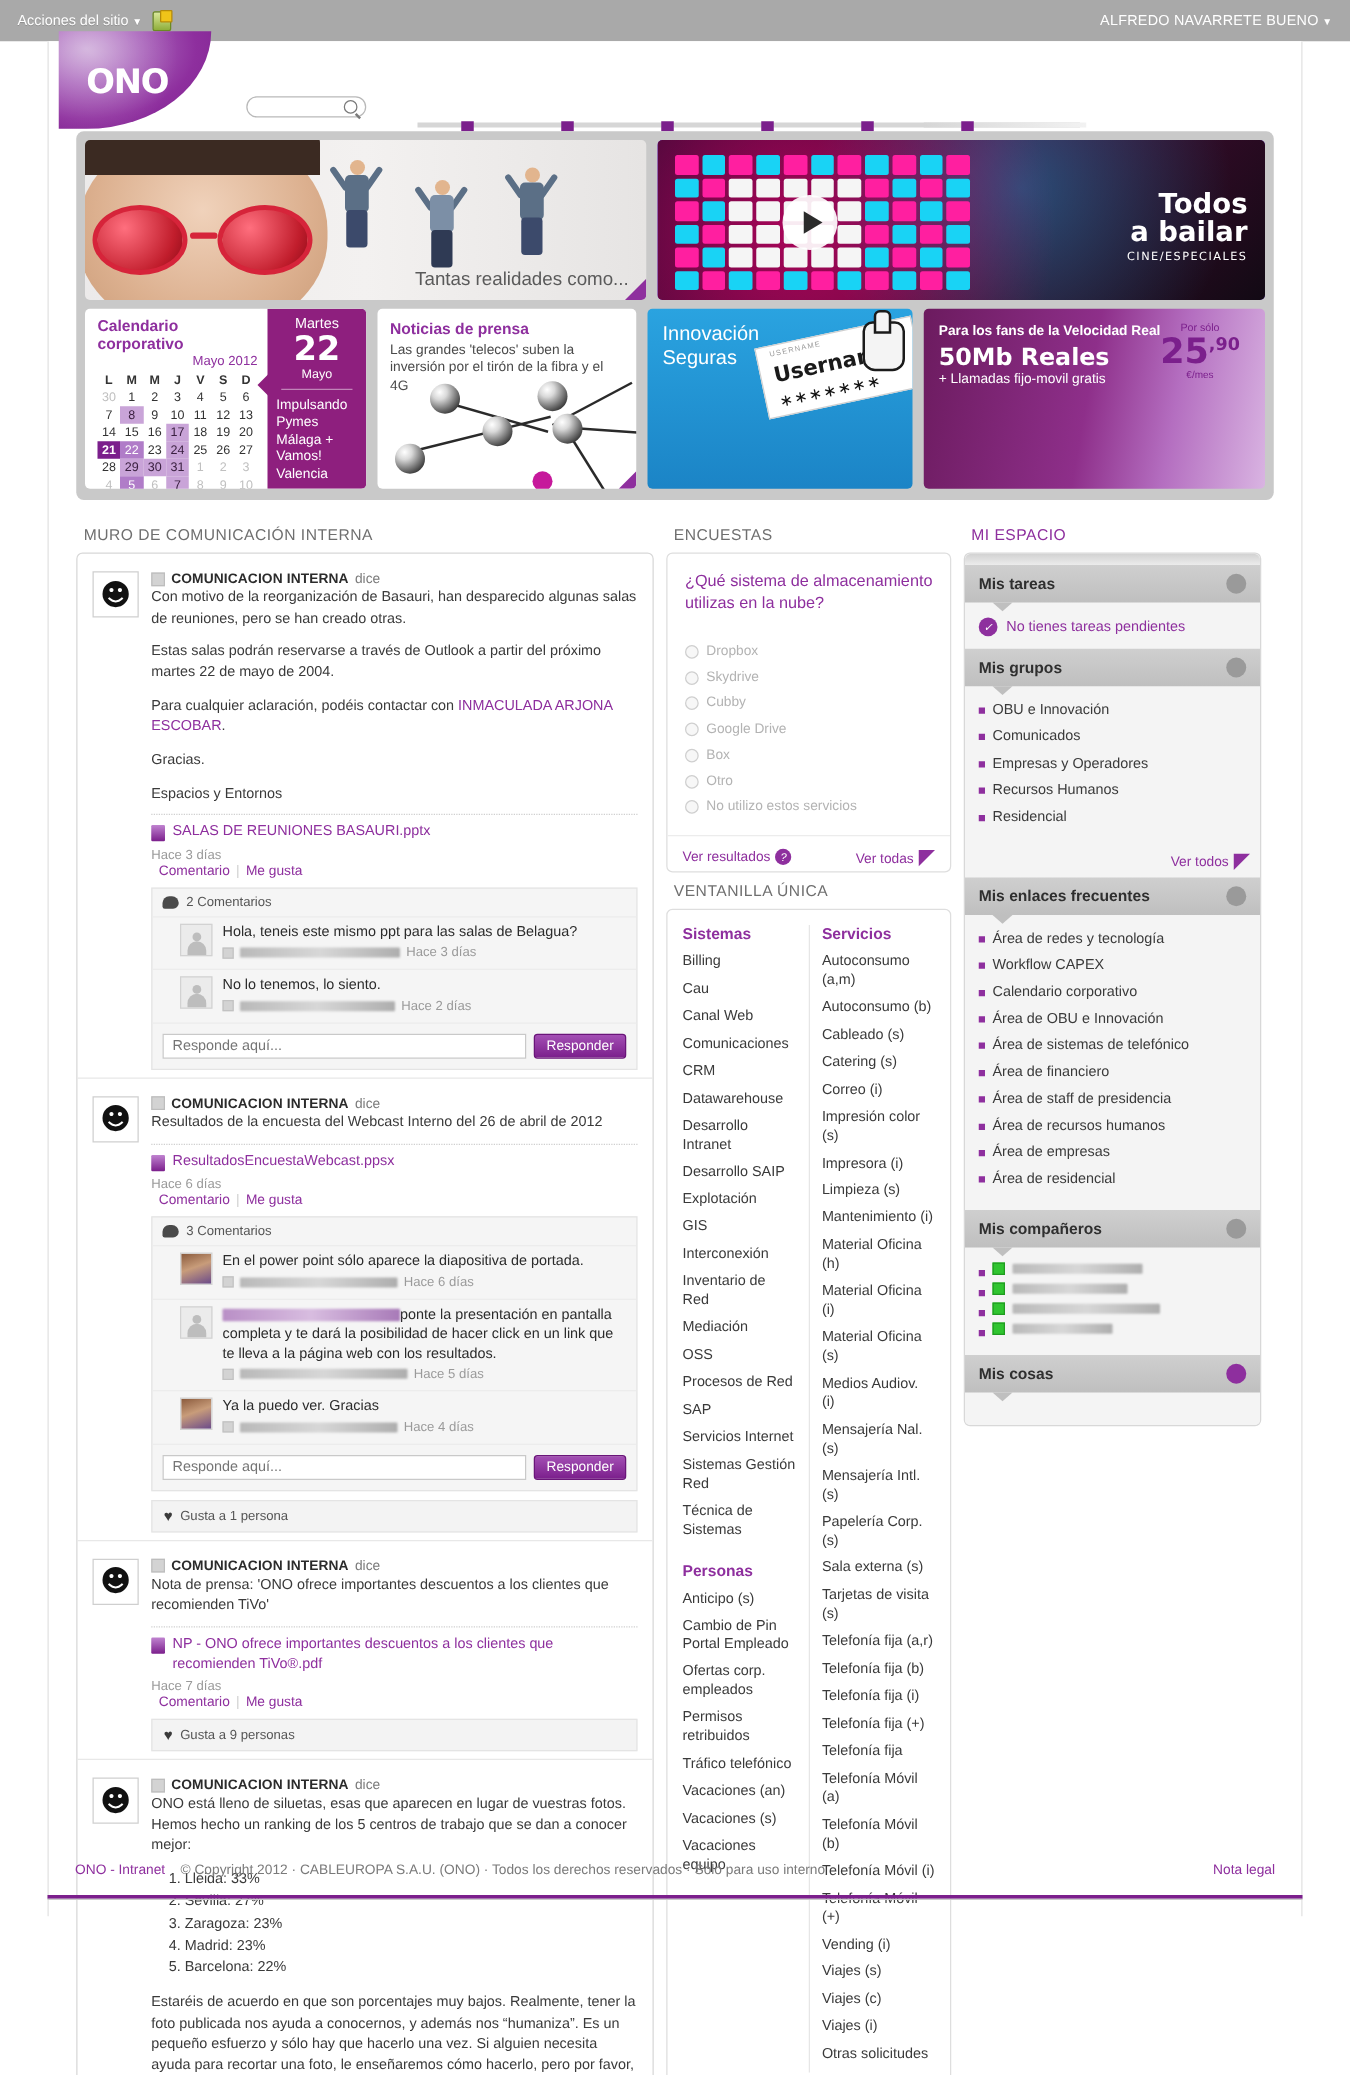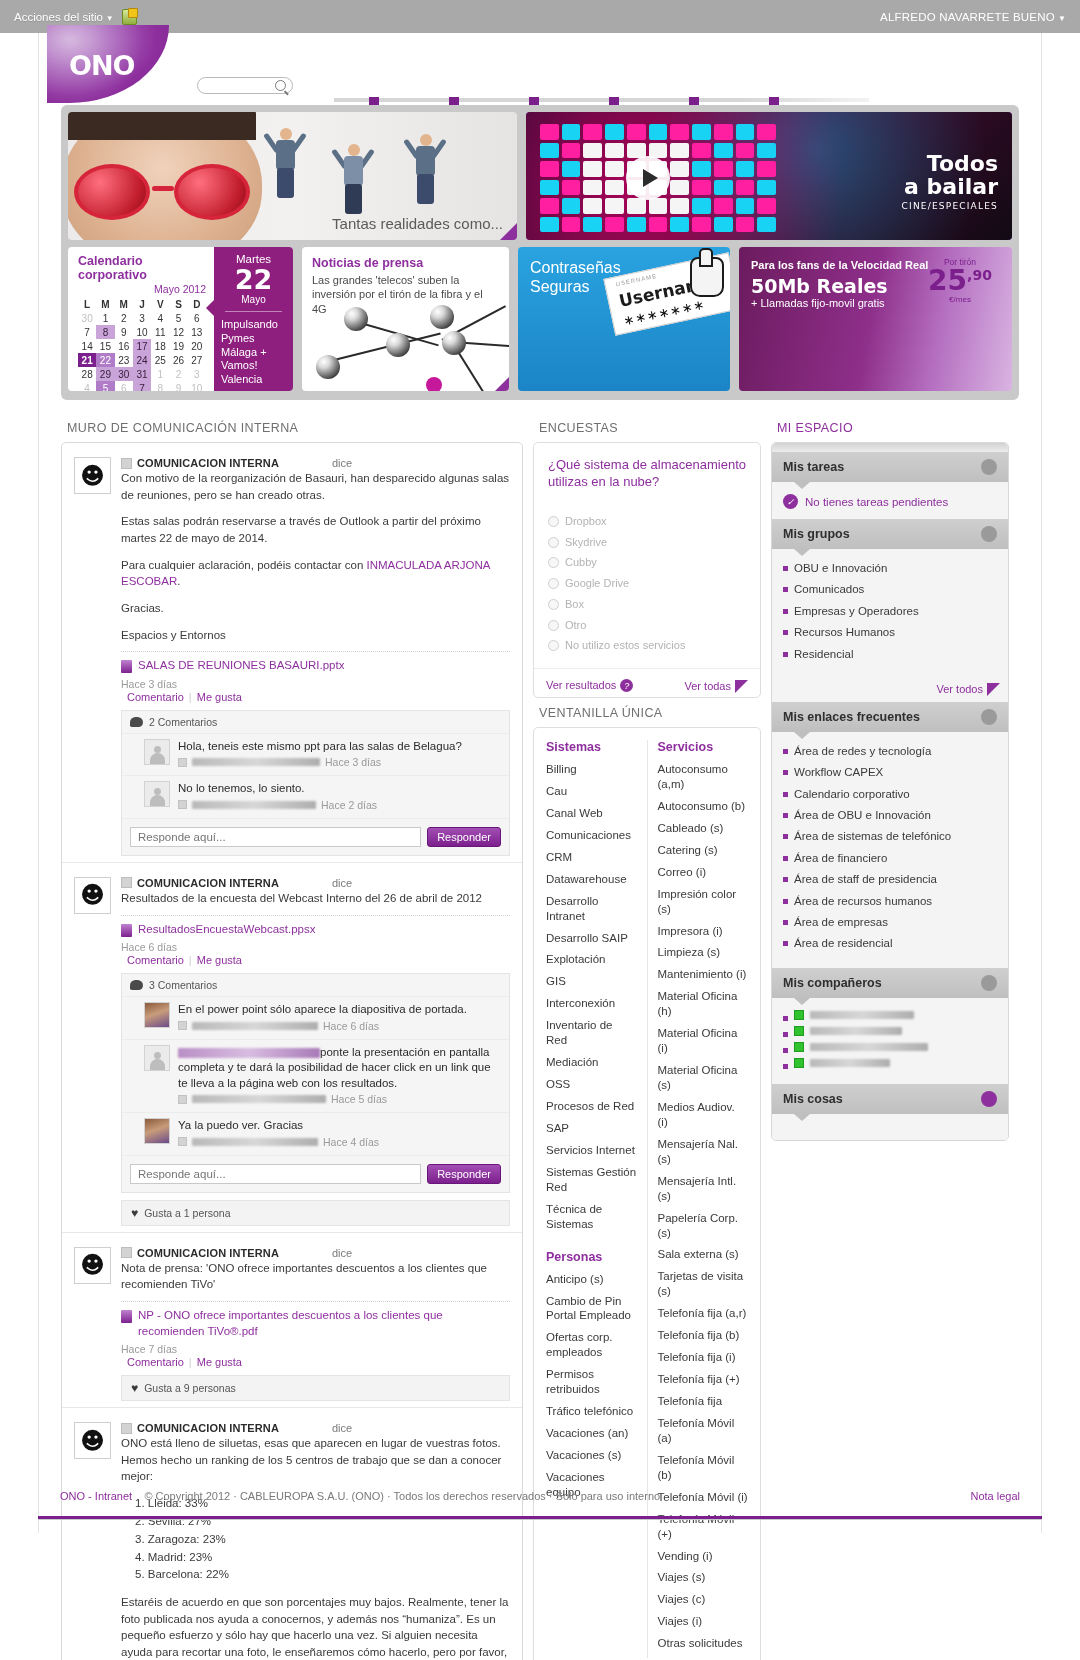"Contraseñas" span { text: Contraseñas -> Innovación }
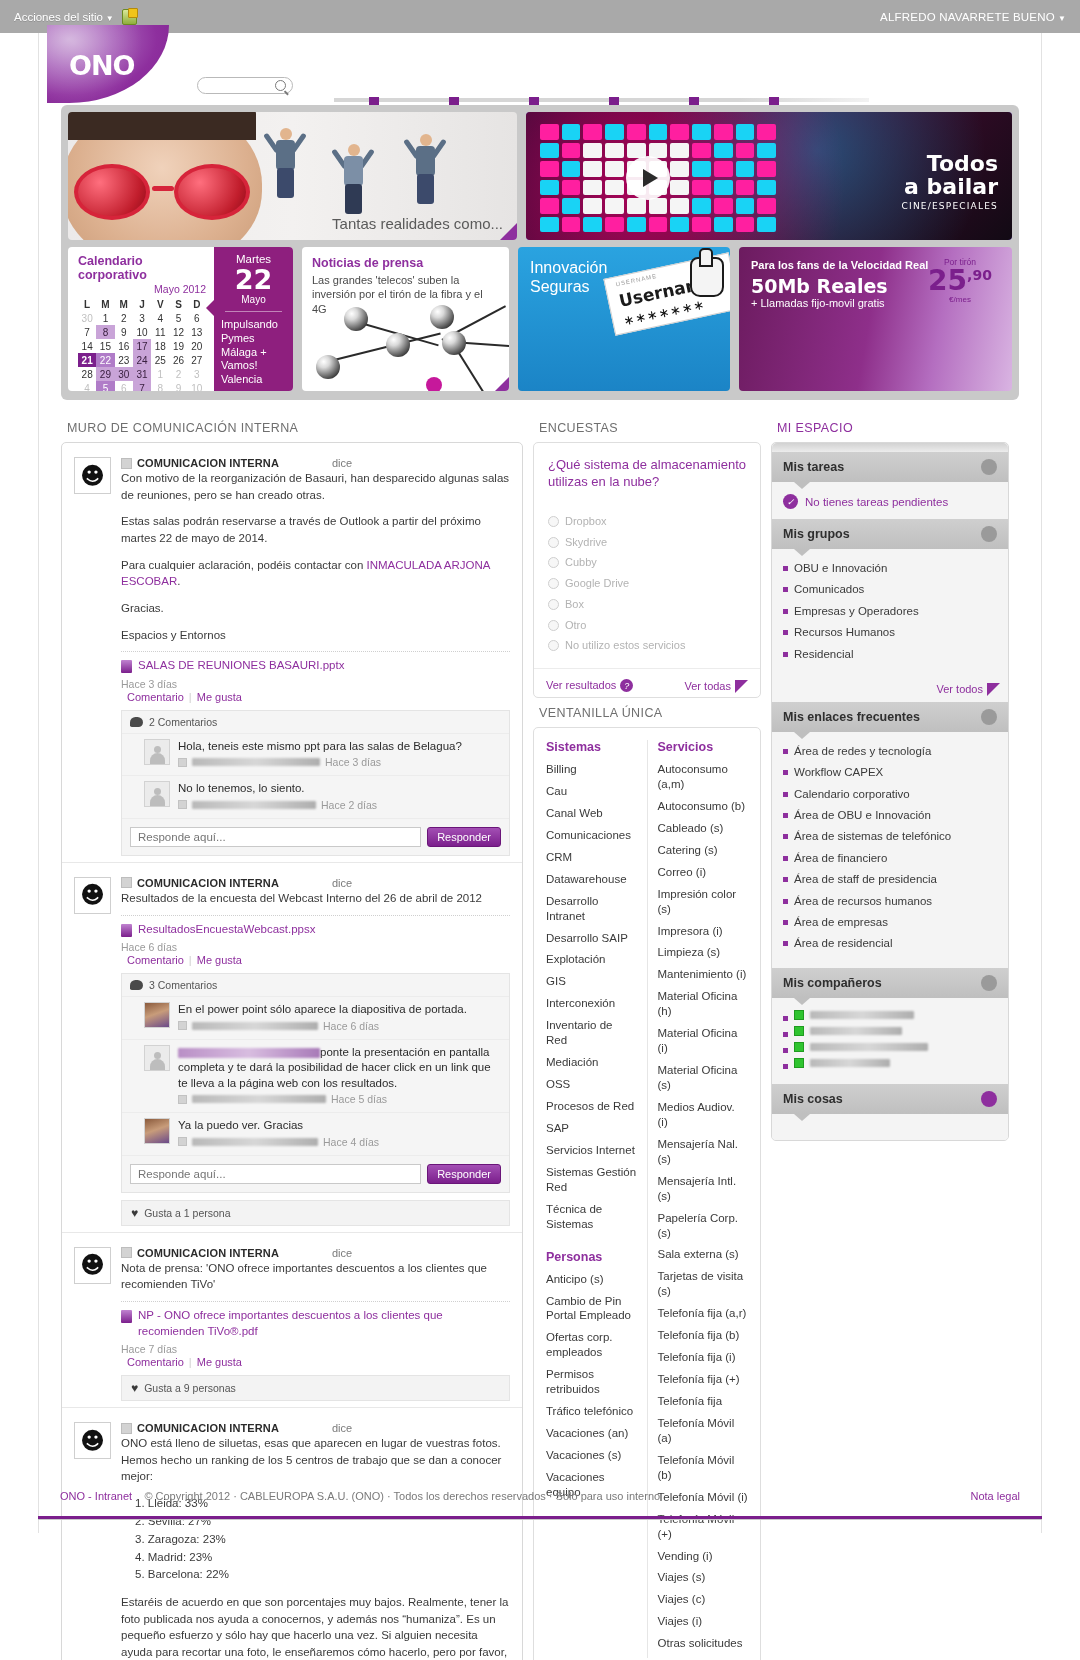"Por tirón" div.ps { text: tirón -> sólo }
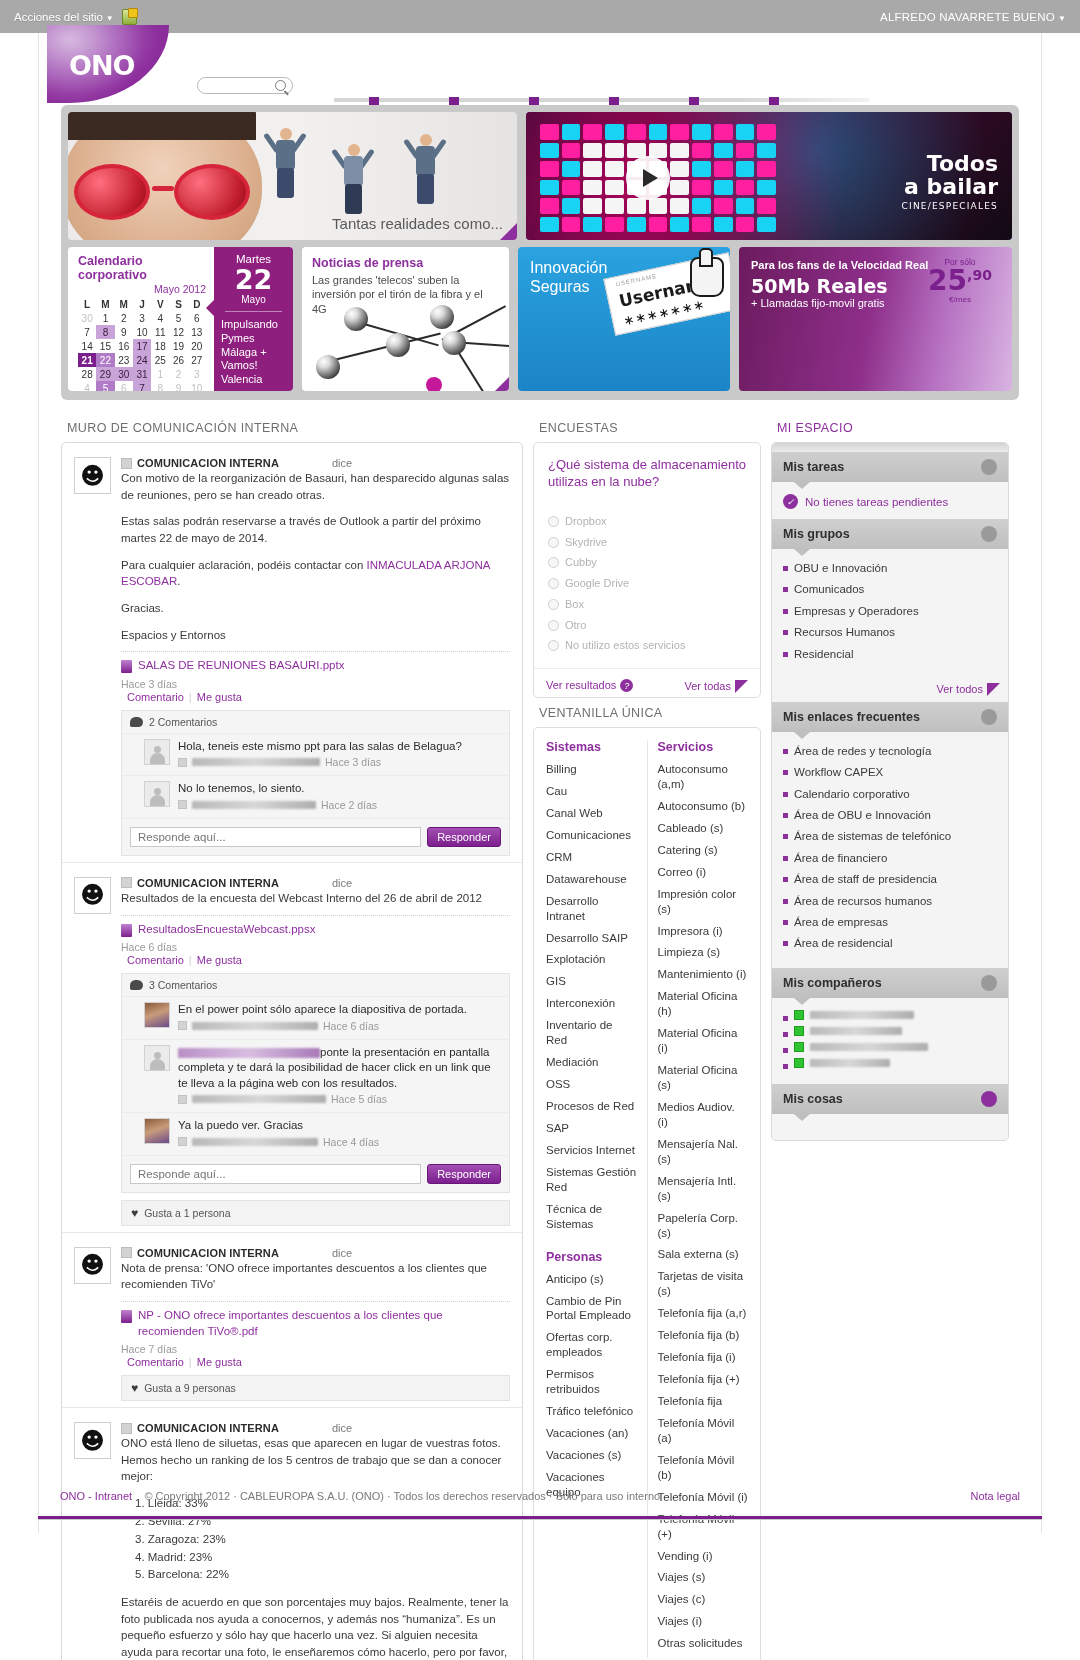"dice" .says { margin-left: 48px -> none }
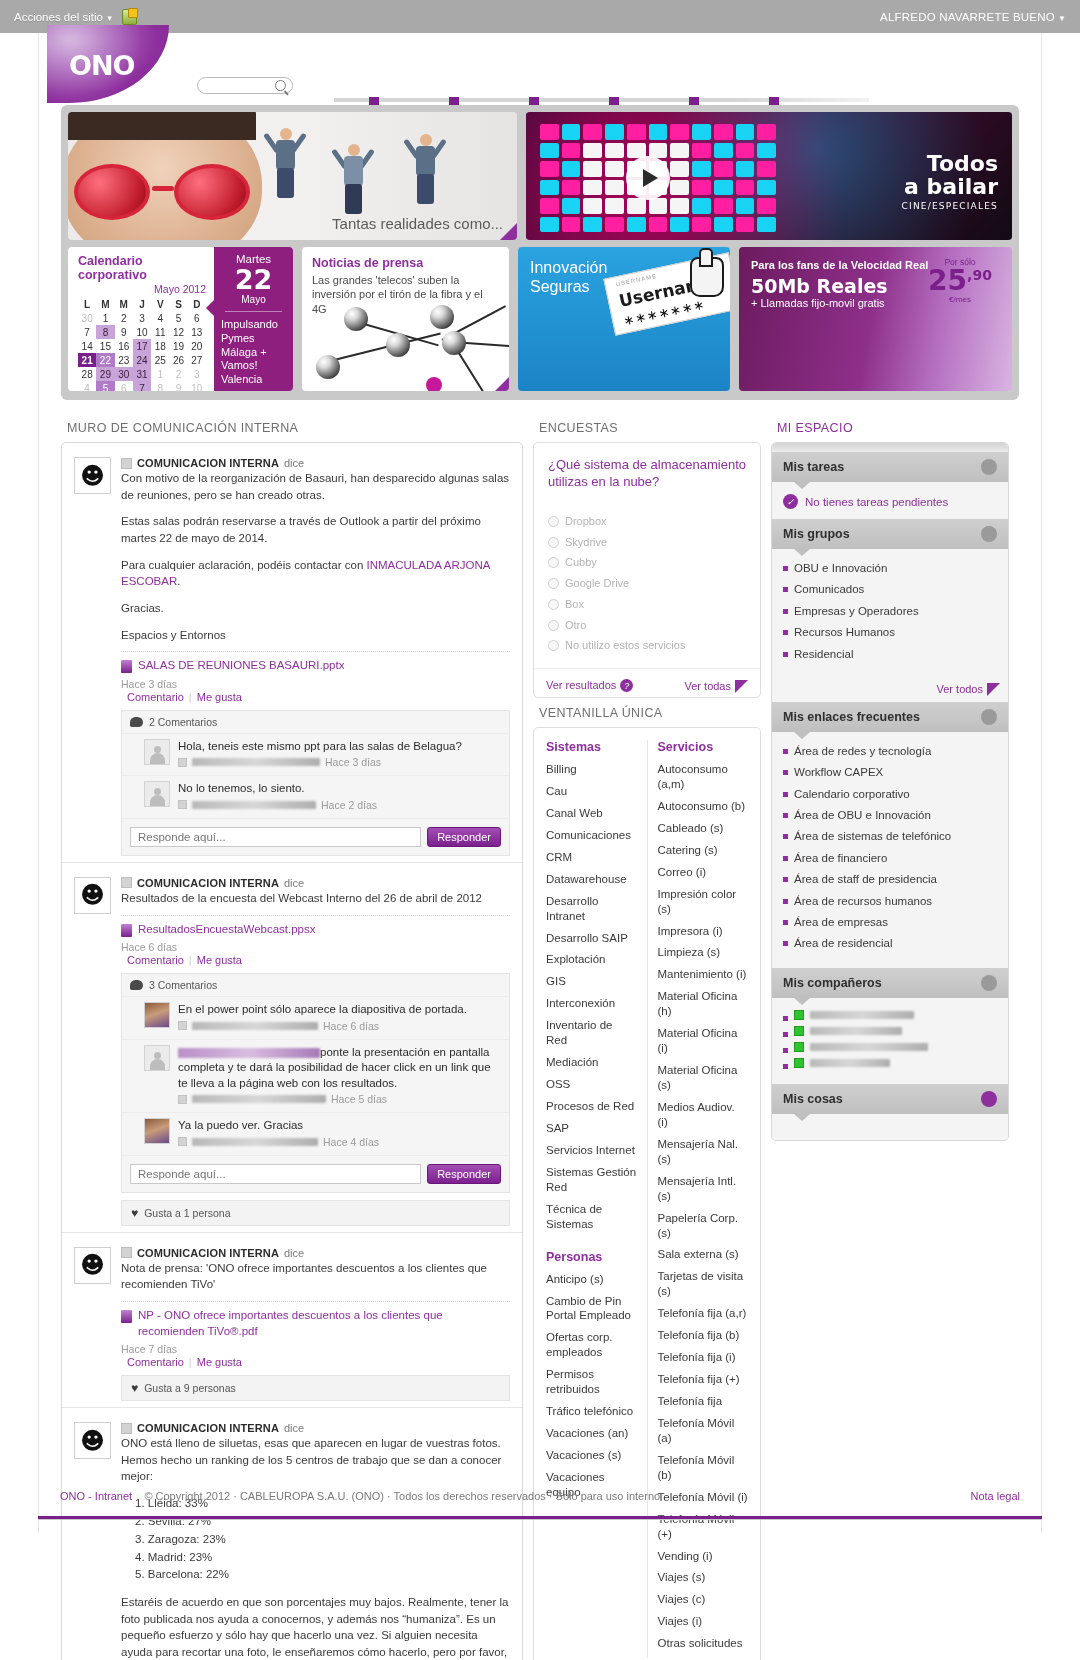"Estas salas podrán reservarse a" p { text: 2014 -> 2004 }
